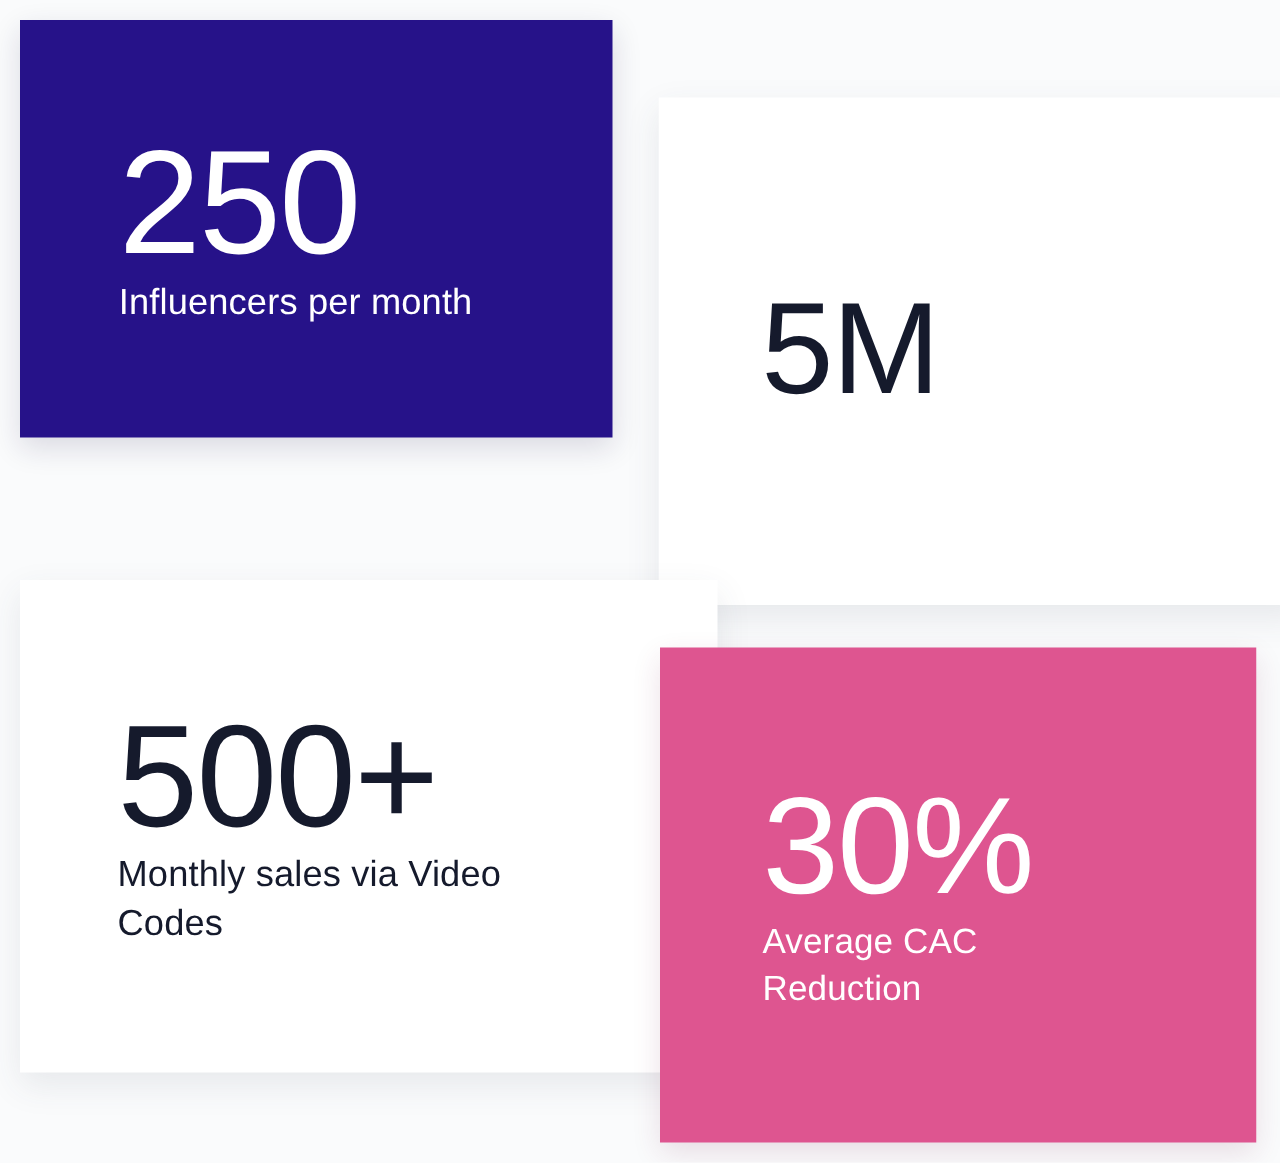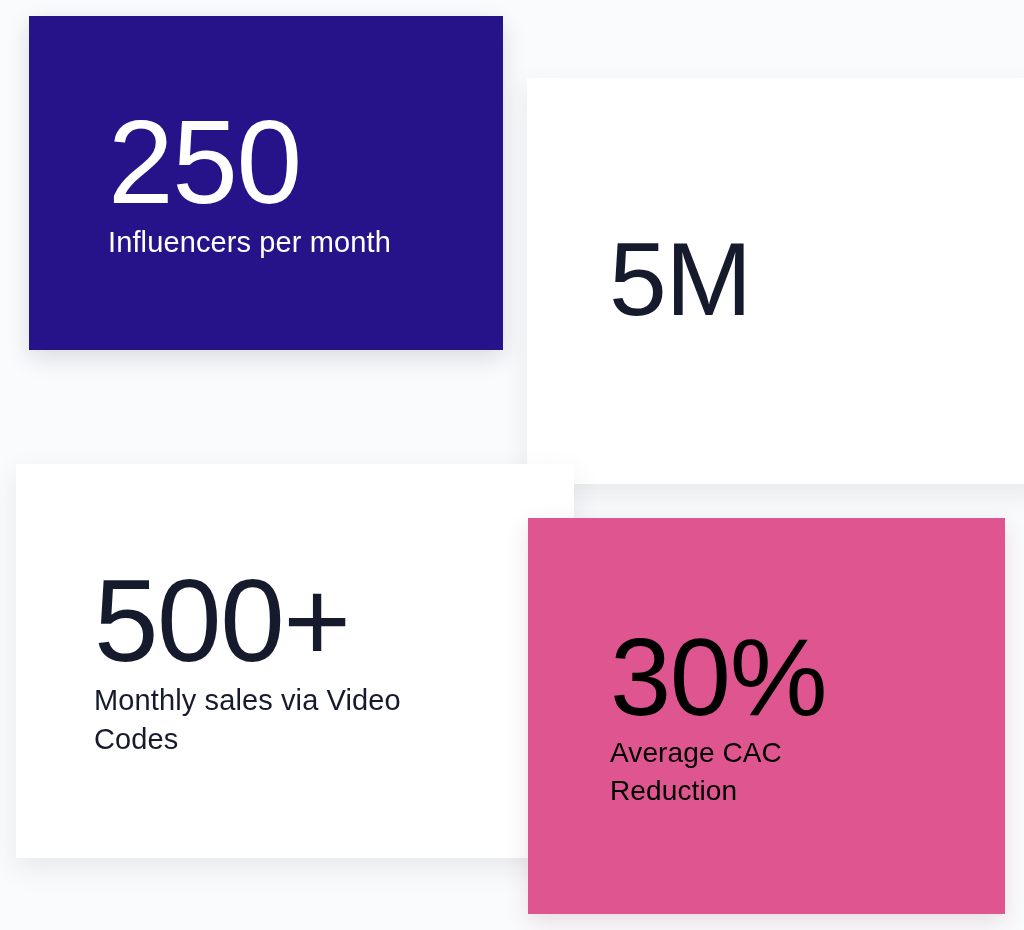"250" #card-influencers { left: 29px -> 16px }
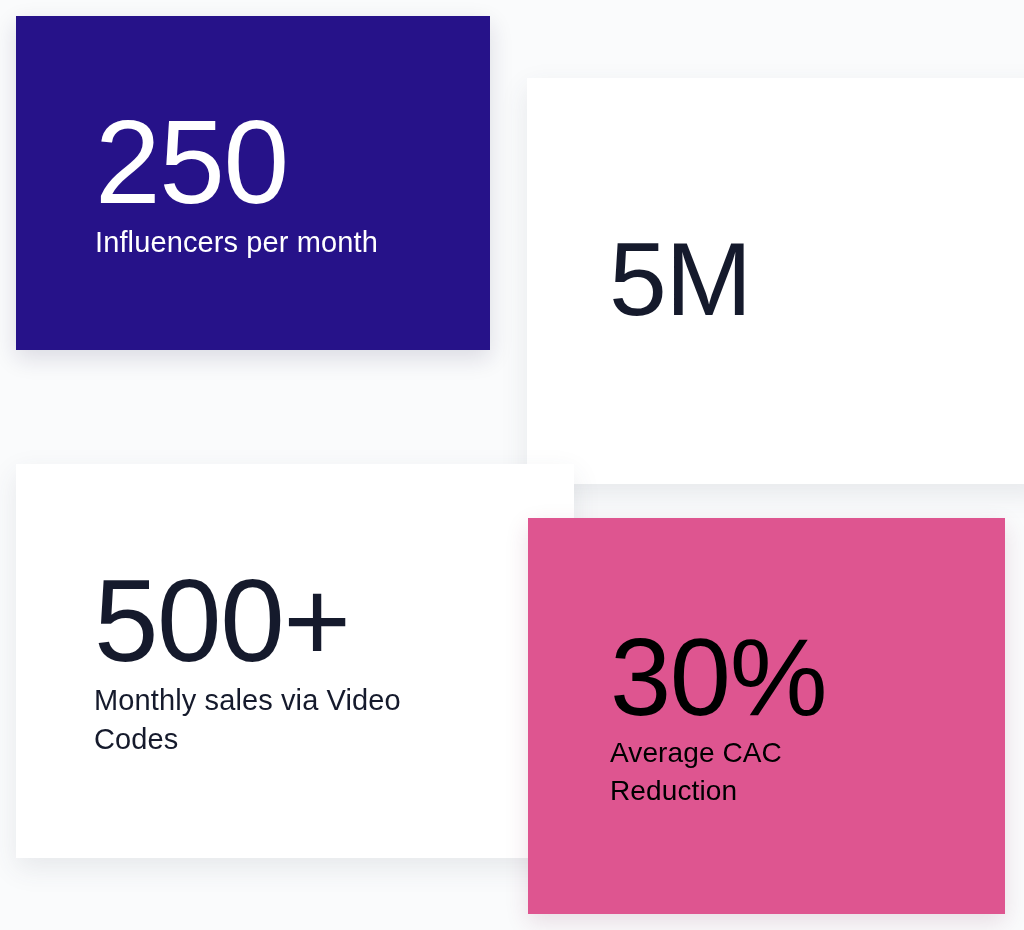"30%" .stat-card.theme-pink { color: #000000 -> #ffffff }
